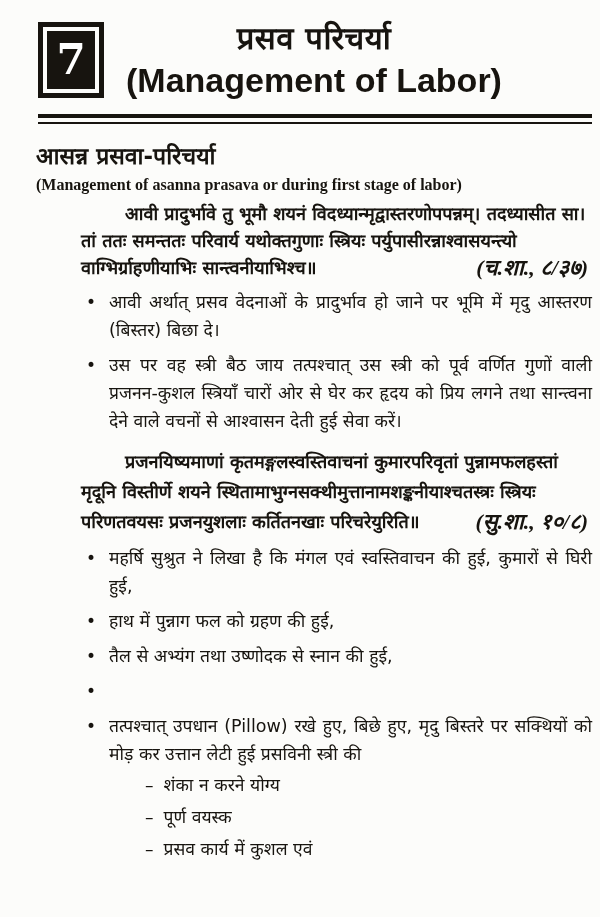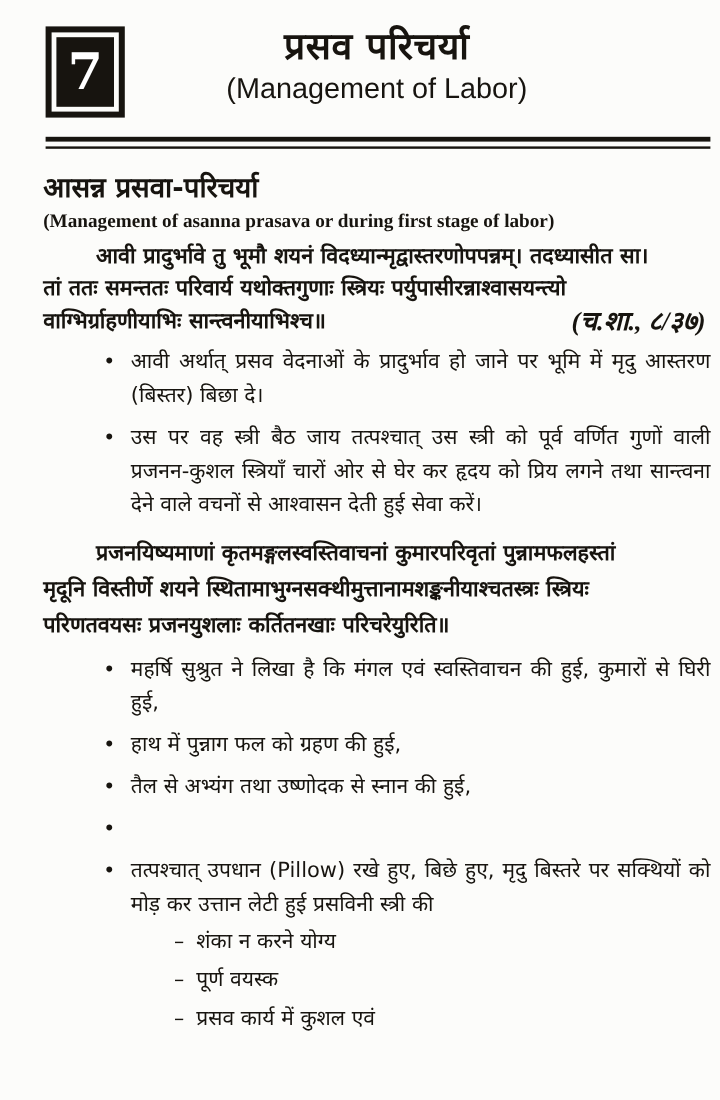"(Management of Labor)" .title-en { font-size: 24px -> 34px; font-weight: 400 -> 700 }
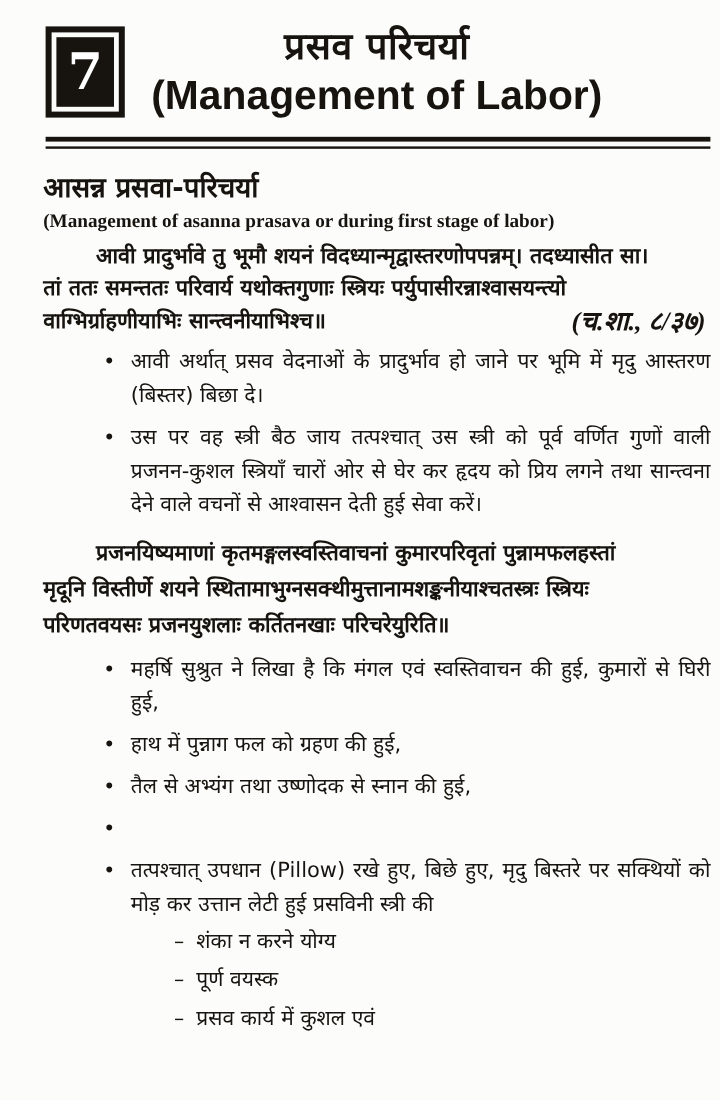"आवी प्रादुर्भावे तु भूमौ शयनं" .verse { margin-left: none -> 45px }
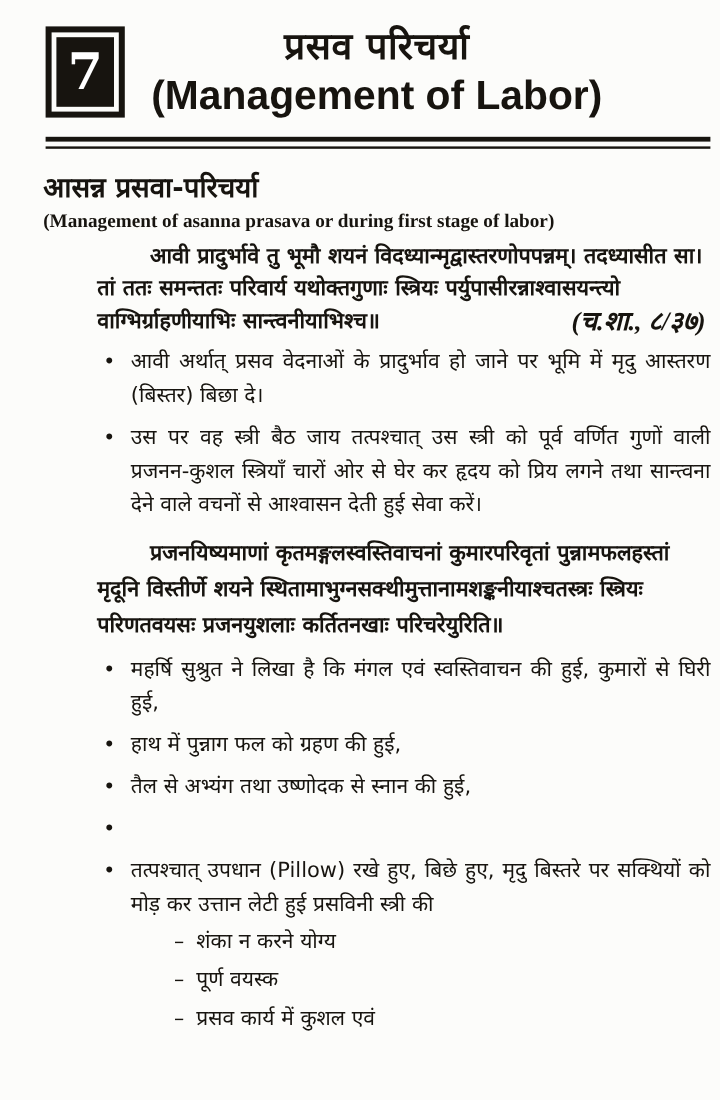"(सु.शा., १०/८)" span.cite { html: none -> <span>(सु.शा., १०/८)</span> }
